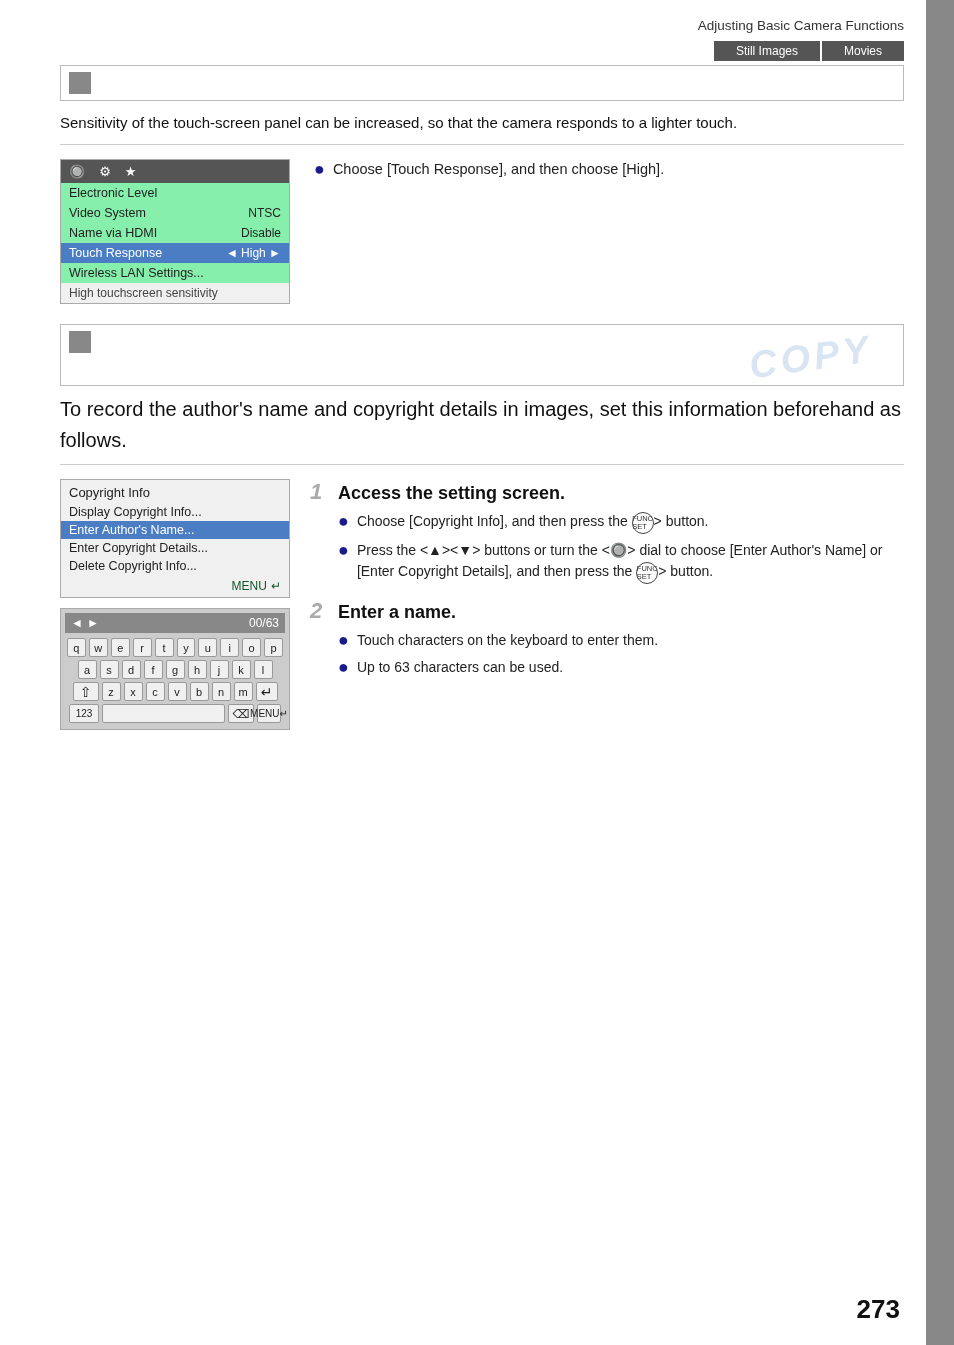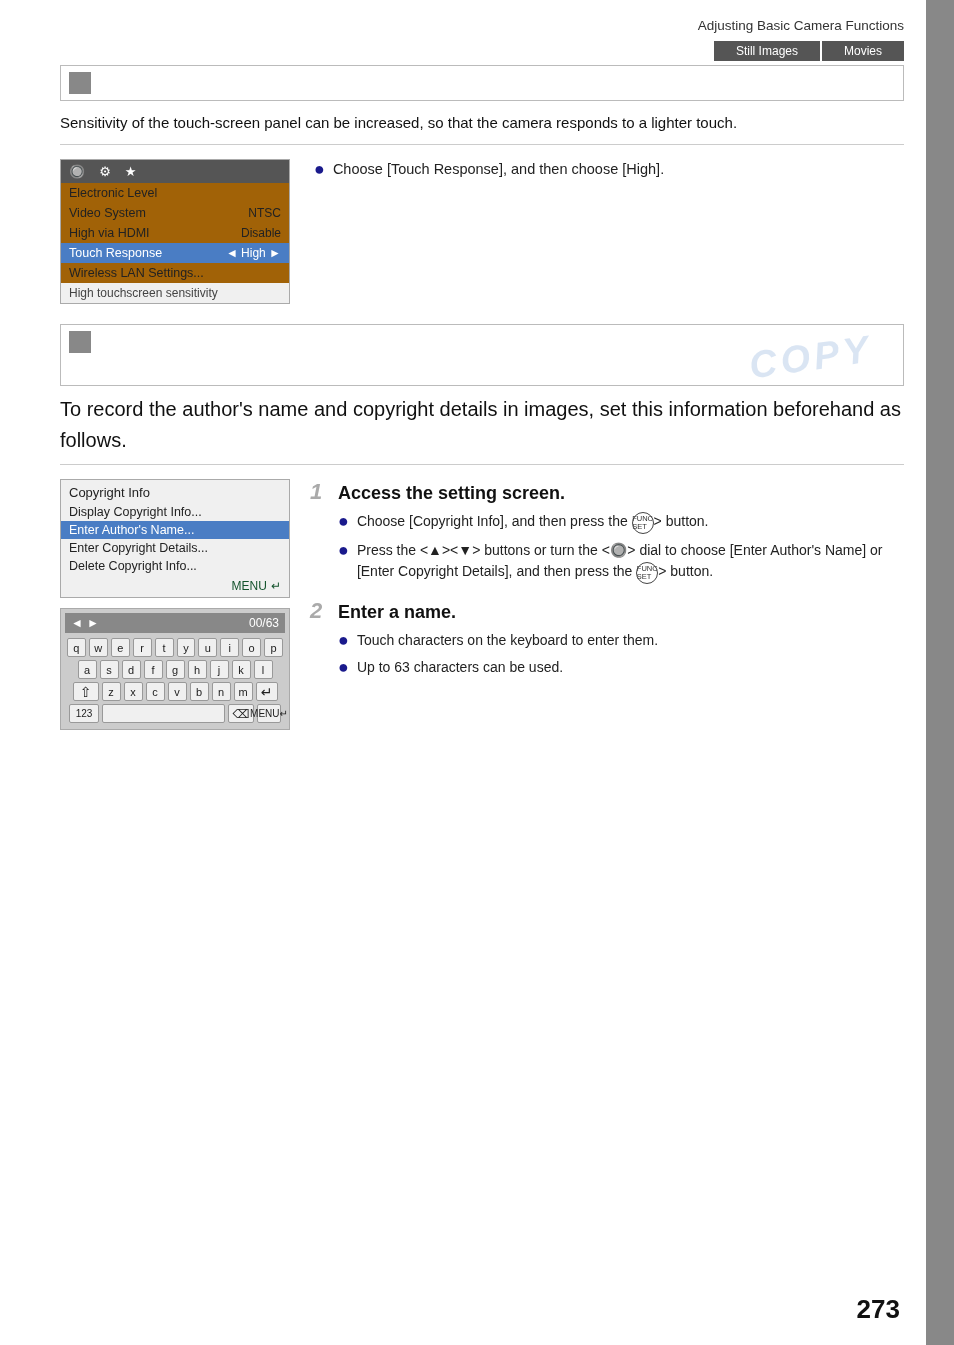"Electronic Level" .camera-menu-item { background: #a16207 -> #86efac }
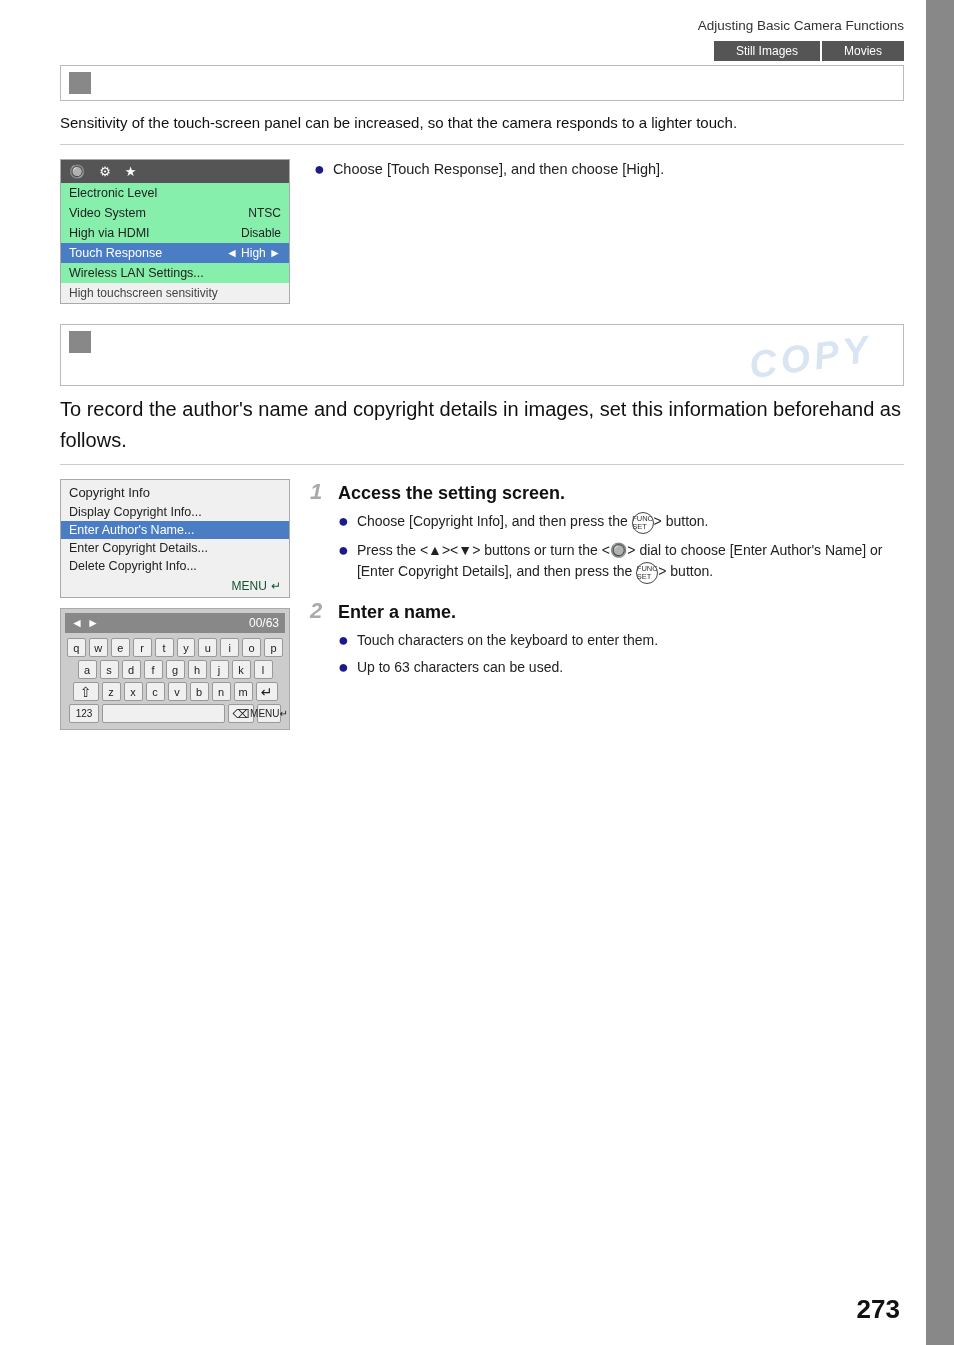"High via HDMI" span { text: High -> Name }
